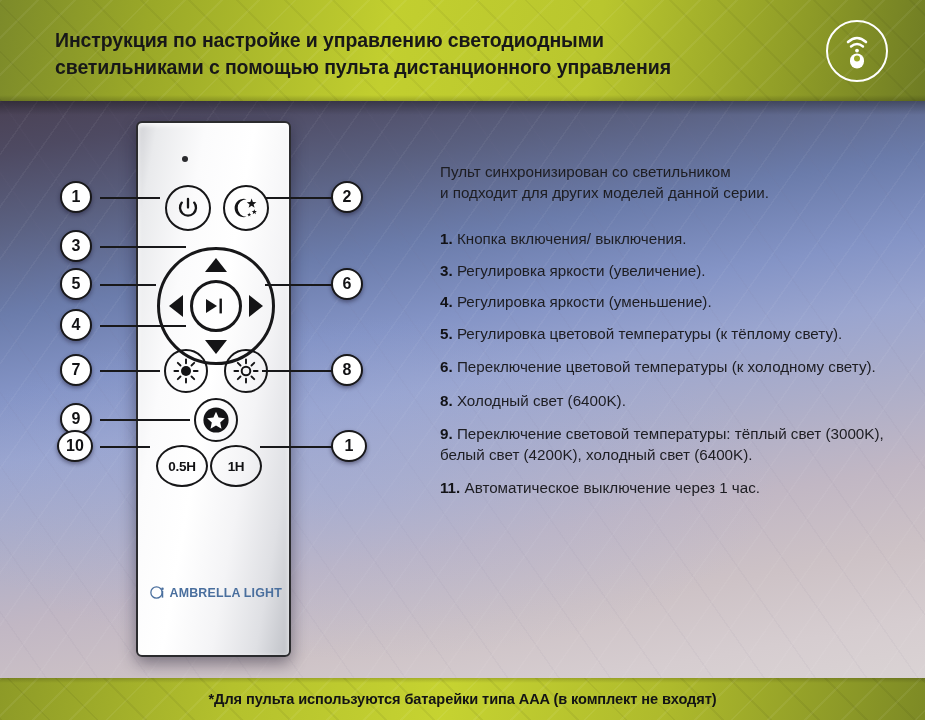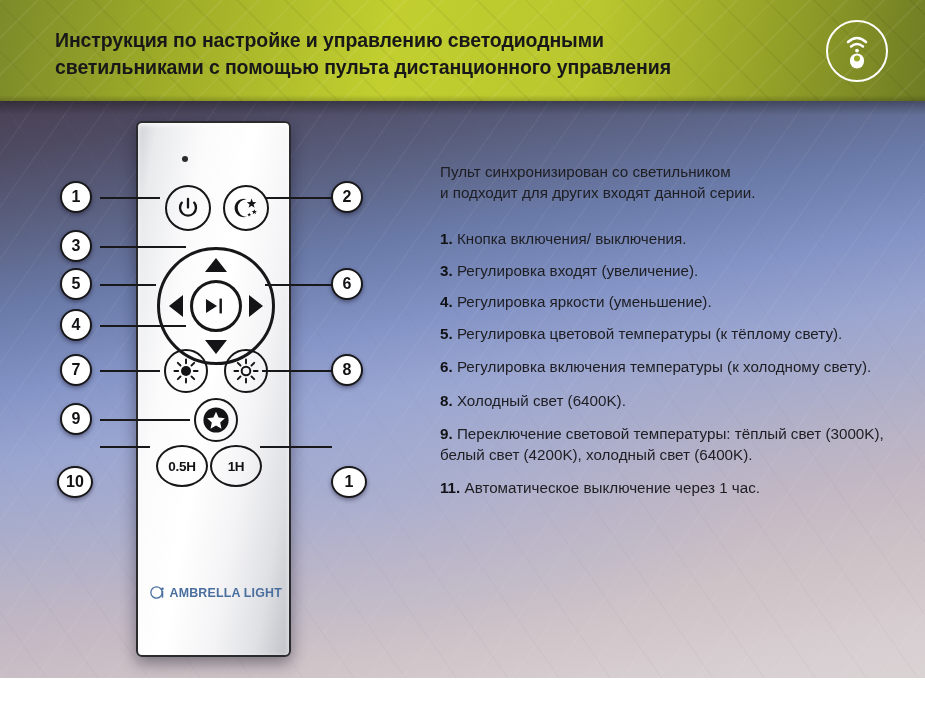"и подходит для других входят" span.l2 { text: входят -> моделей }
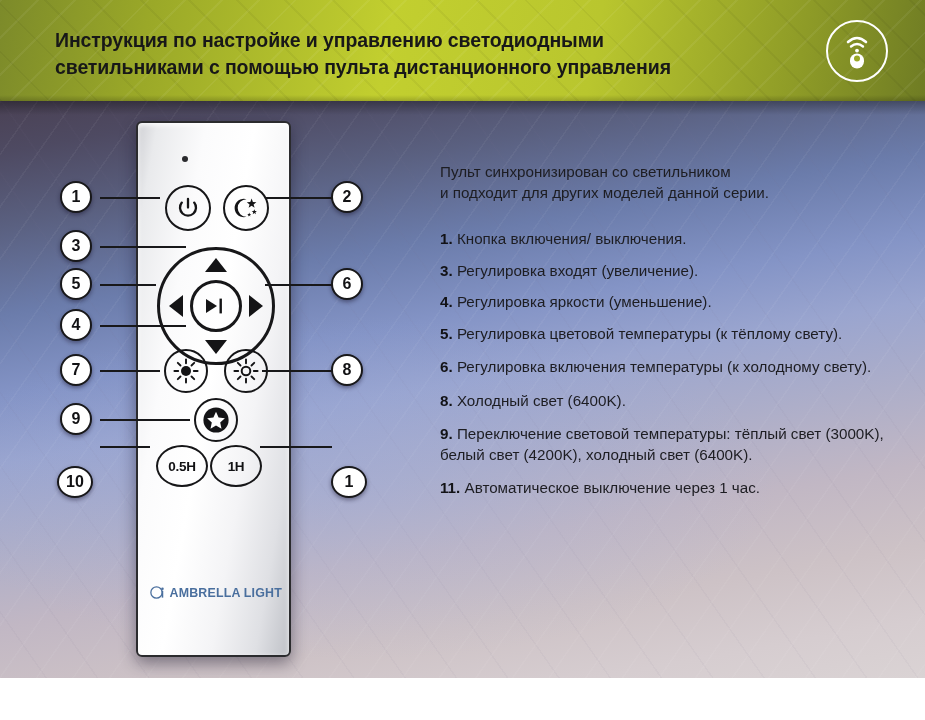"Регулировка входят (увеличение)." span { text: входят -> яркости }
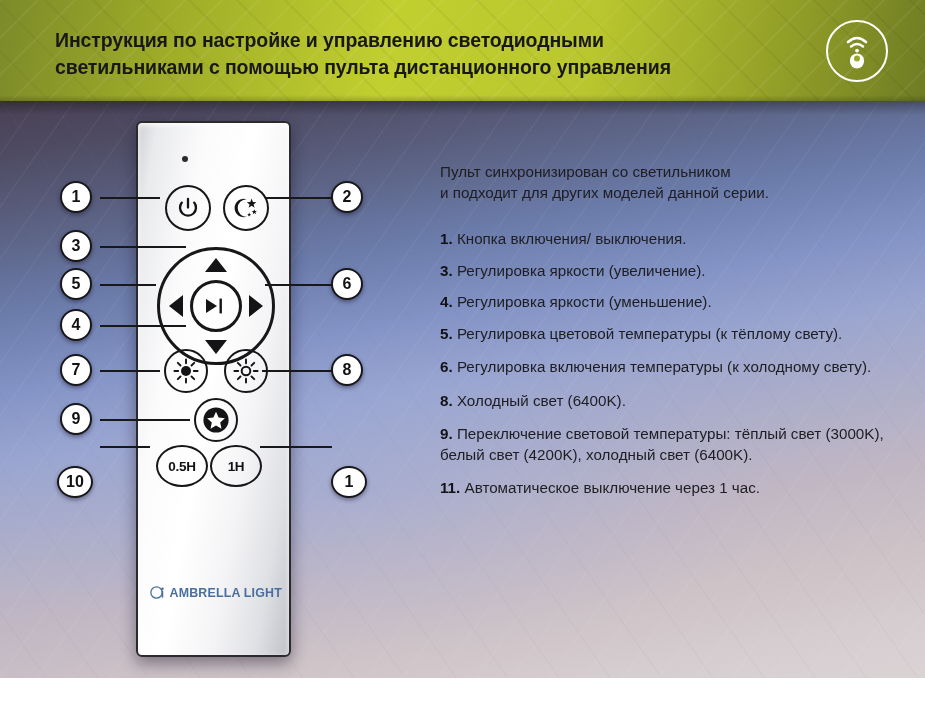"Регулировка включения температуры (к" span { text: Регулировка включения -> Переключение цветовой }
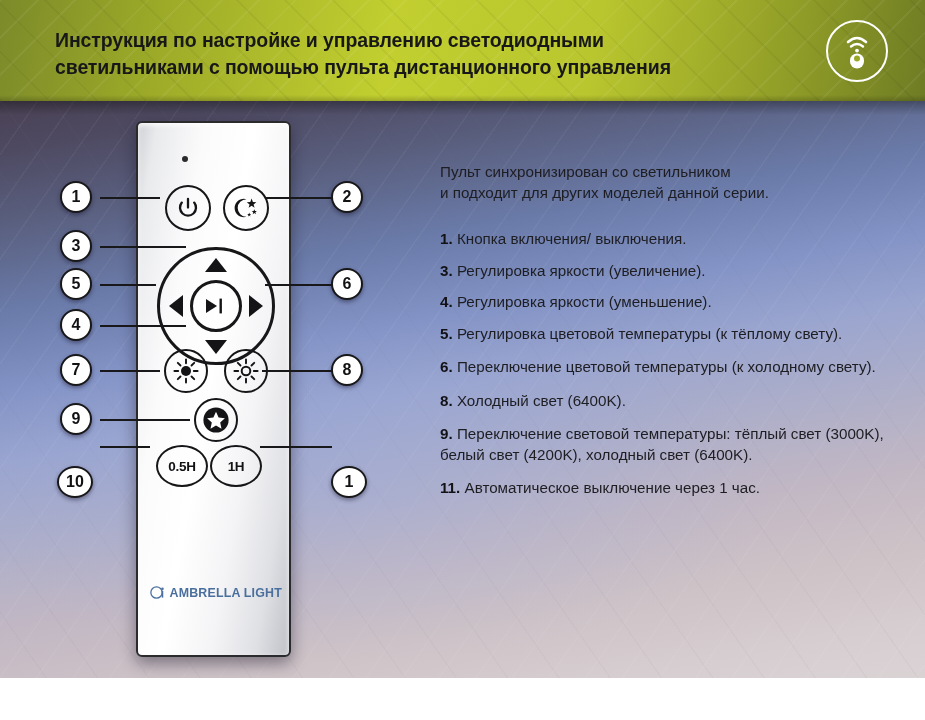"10" .callout.wide { margin-top: 36px -> none }
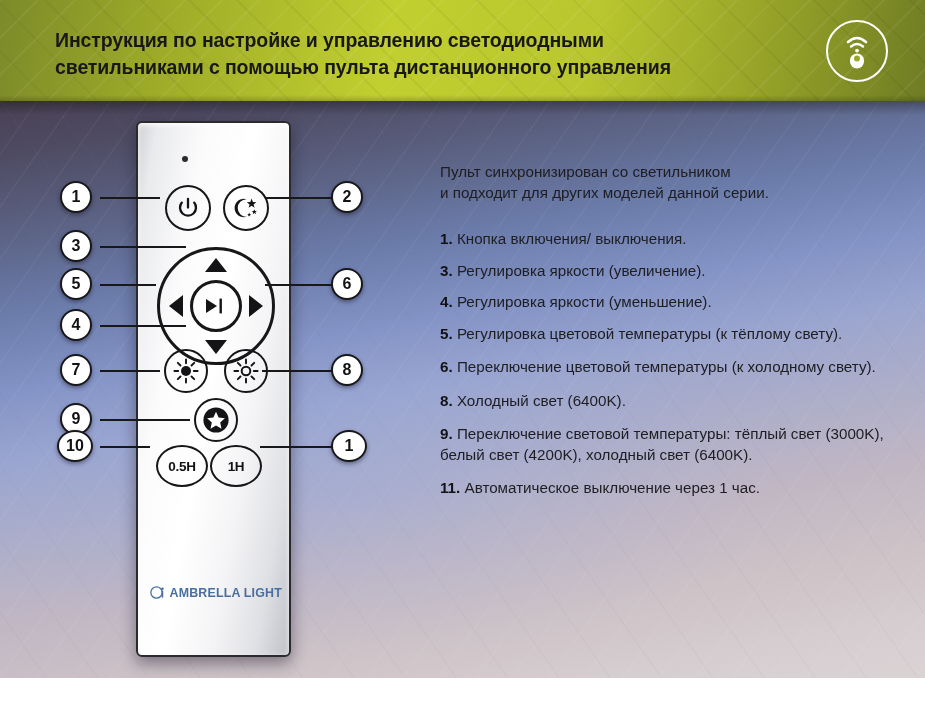"*Для пульта используются батарейки типа" div.footer { html: none -> <div> <span>*Для пульта используются батарейки типа AAA (в комплект не входят)</span> </div> }
